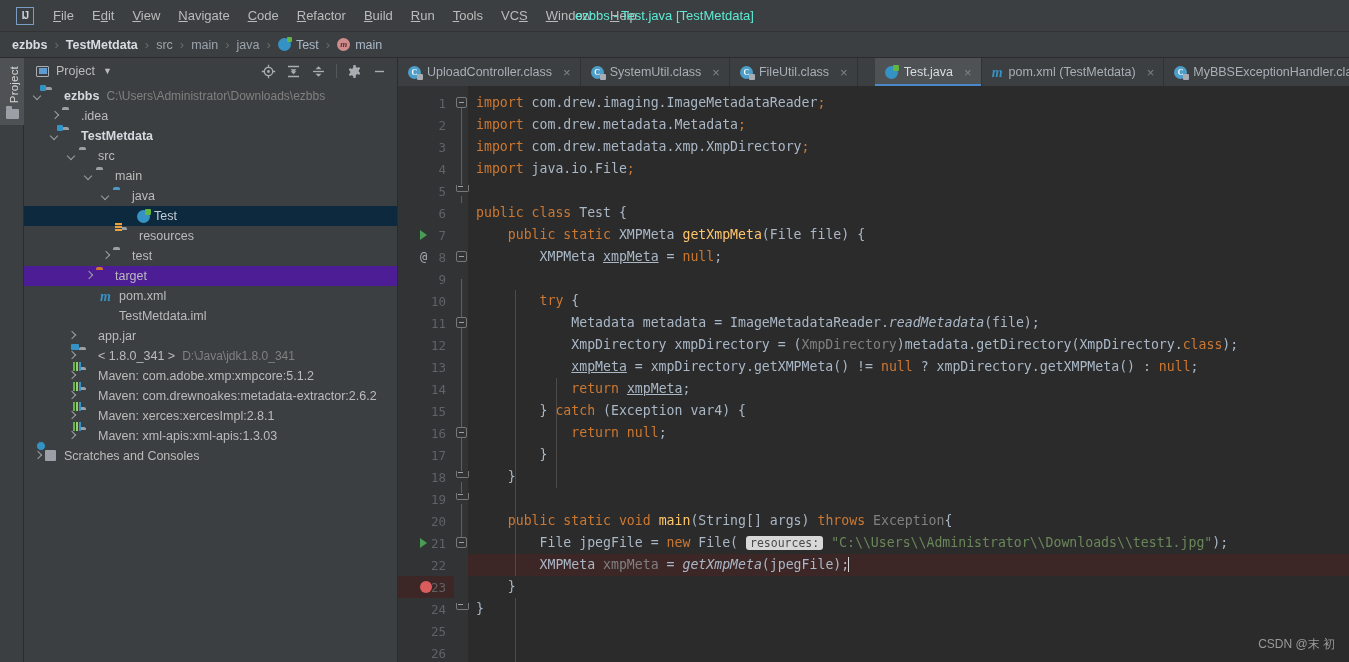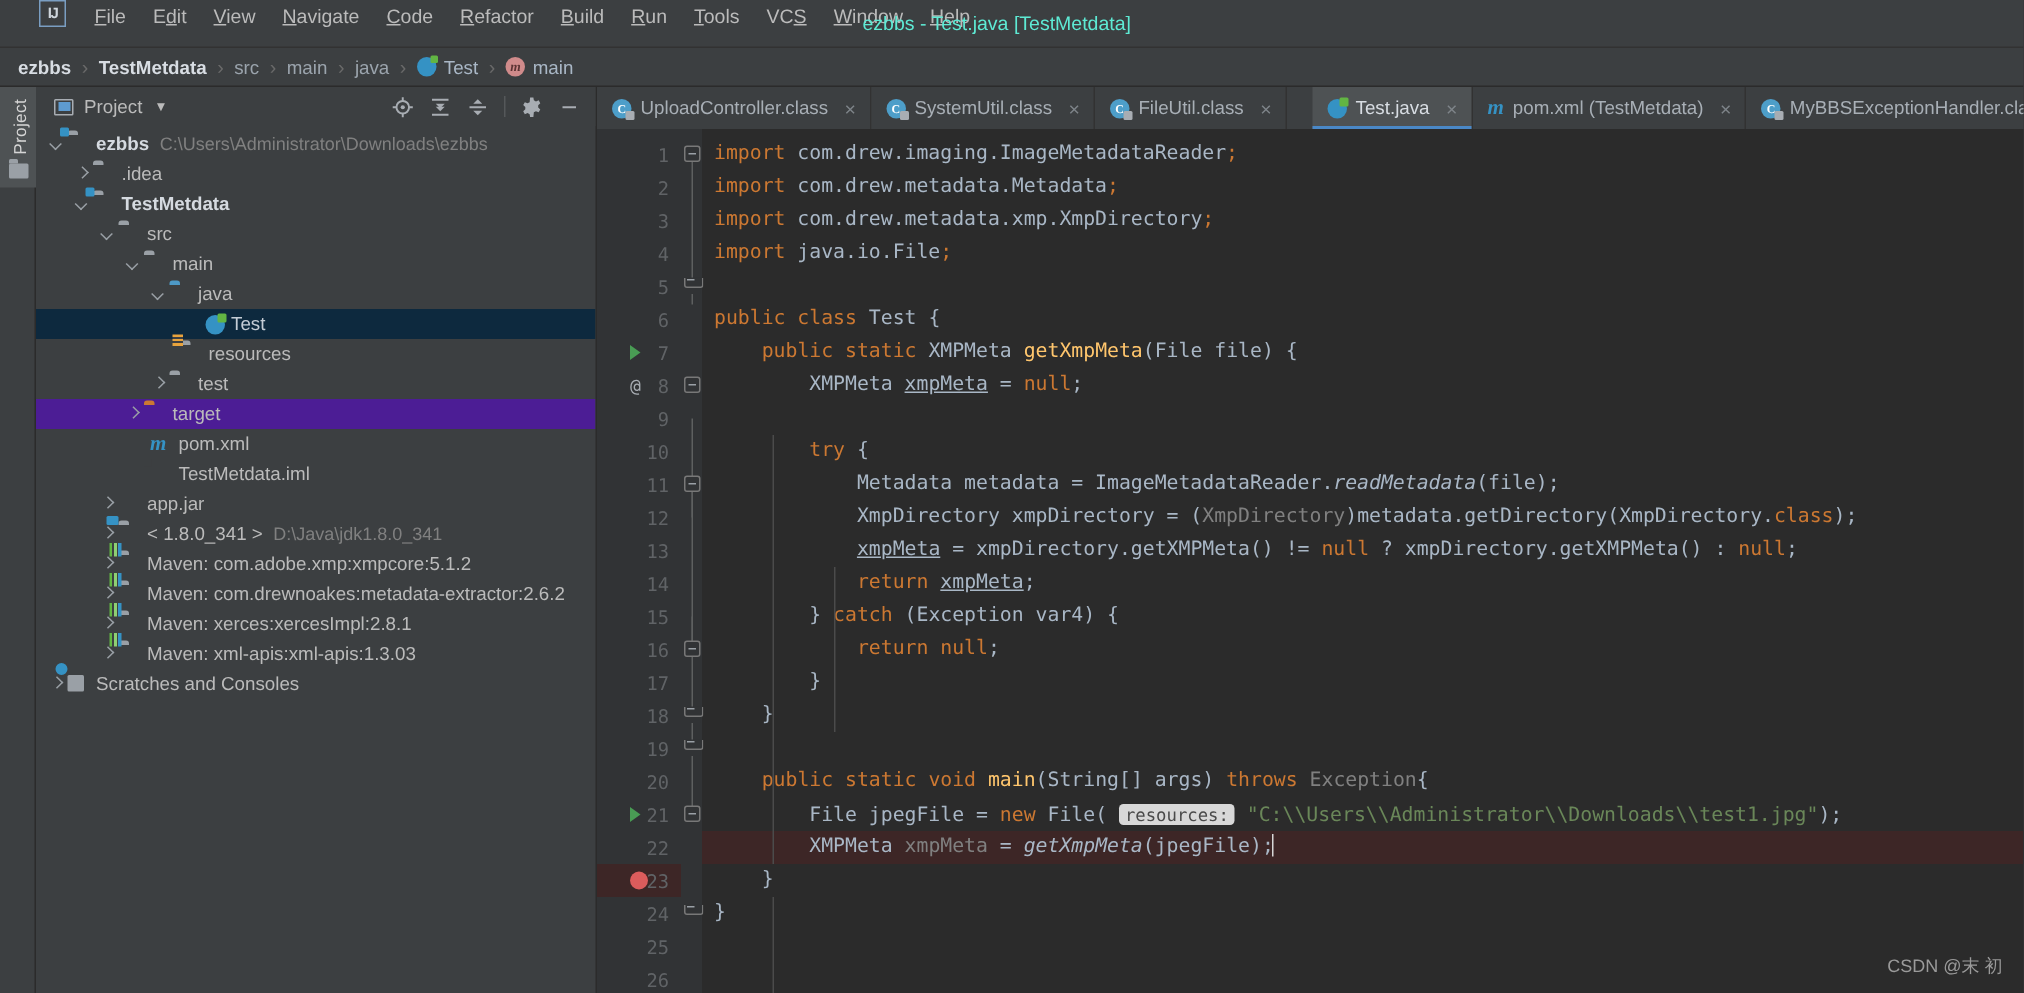"IJ" .menubar { align-items: flex-start -> center; padding-left: 22px -> 12px }
